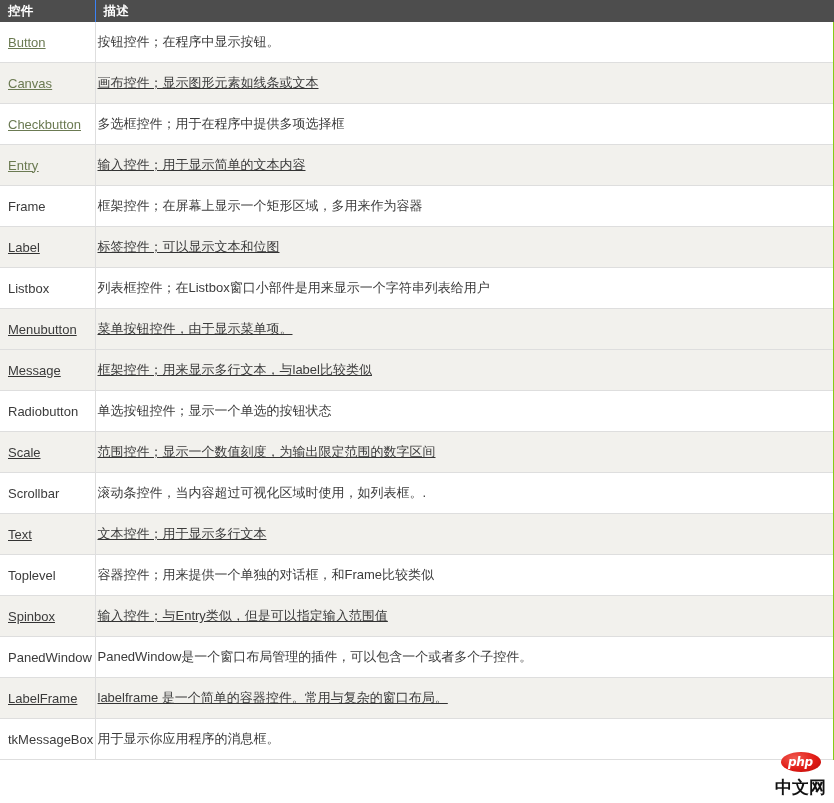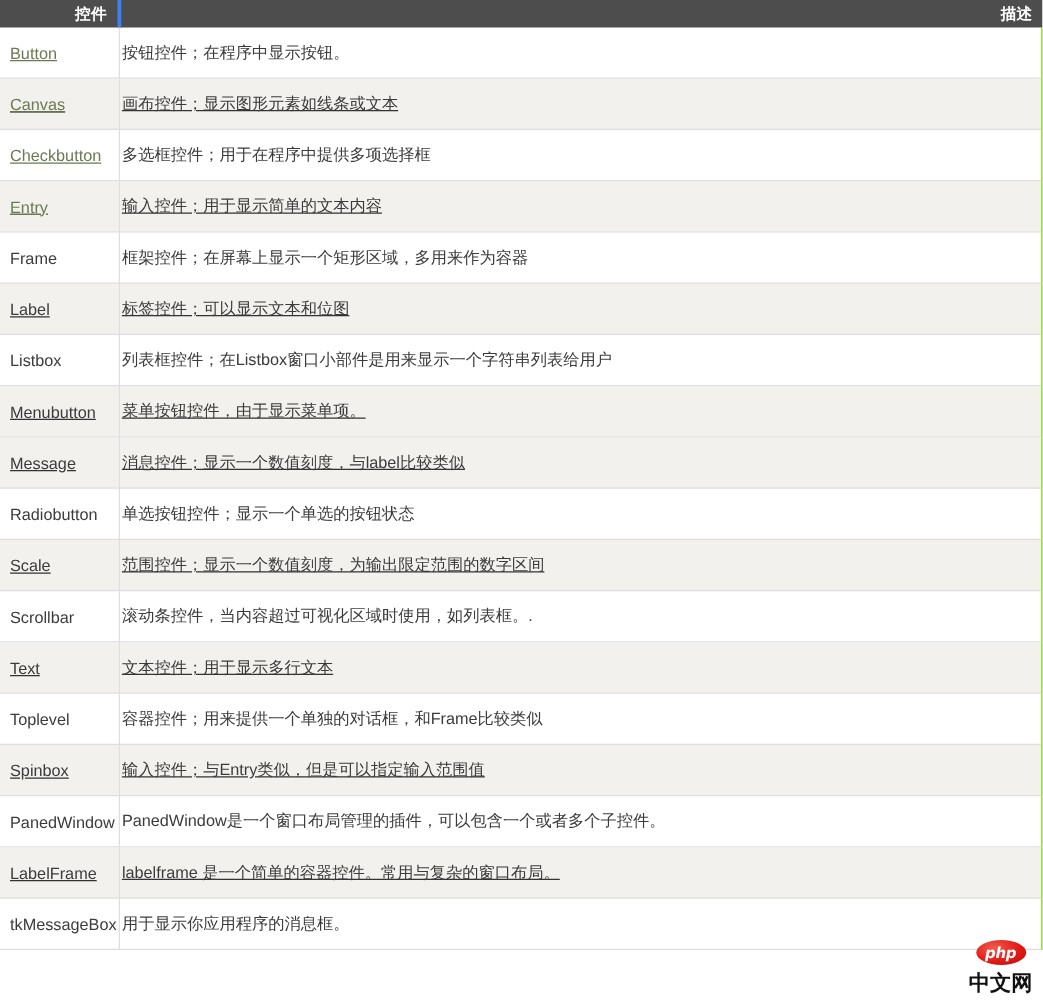"控件" .widget-table thead th { text-align: right -> left }
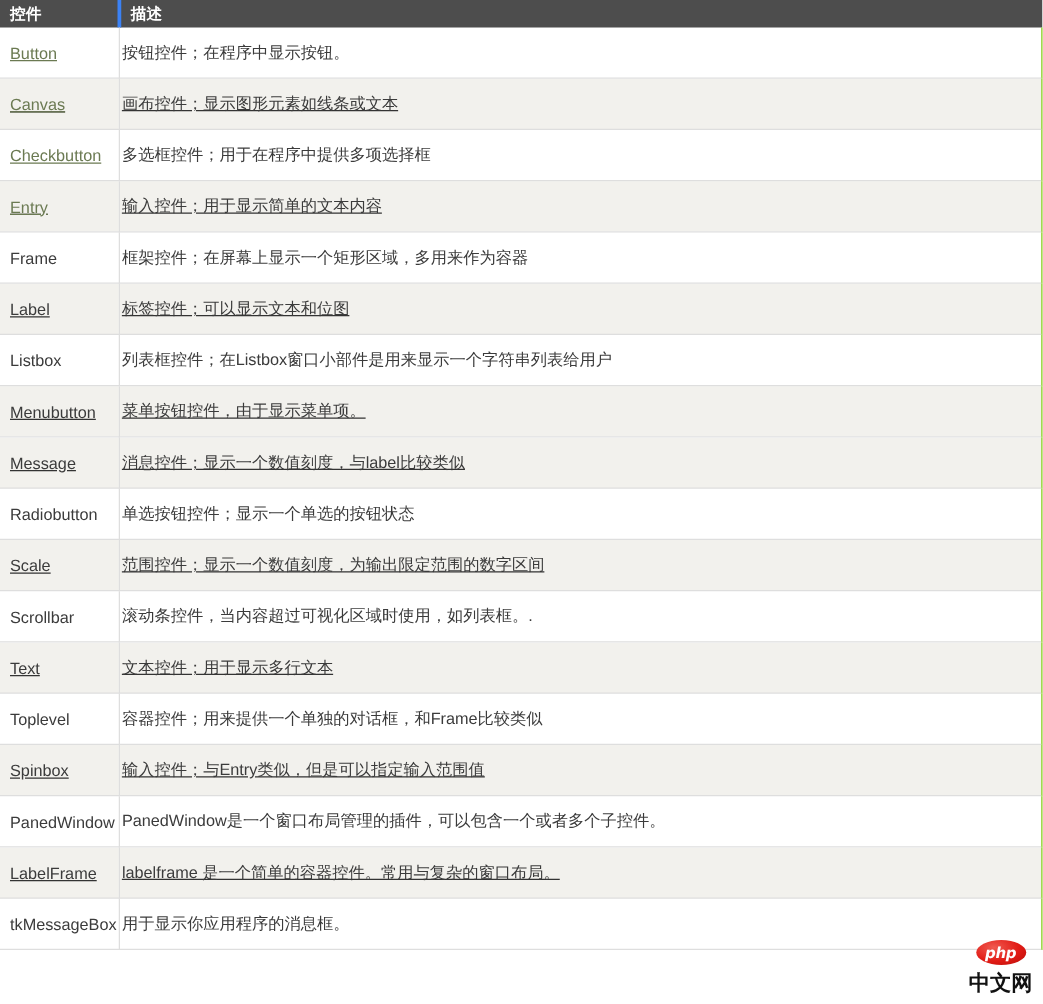"描述" .widget-table thead th.th-desc { border-left: 3px solid #3b82f6 -> 1px solid #3b82f6 }
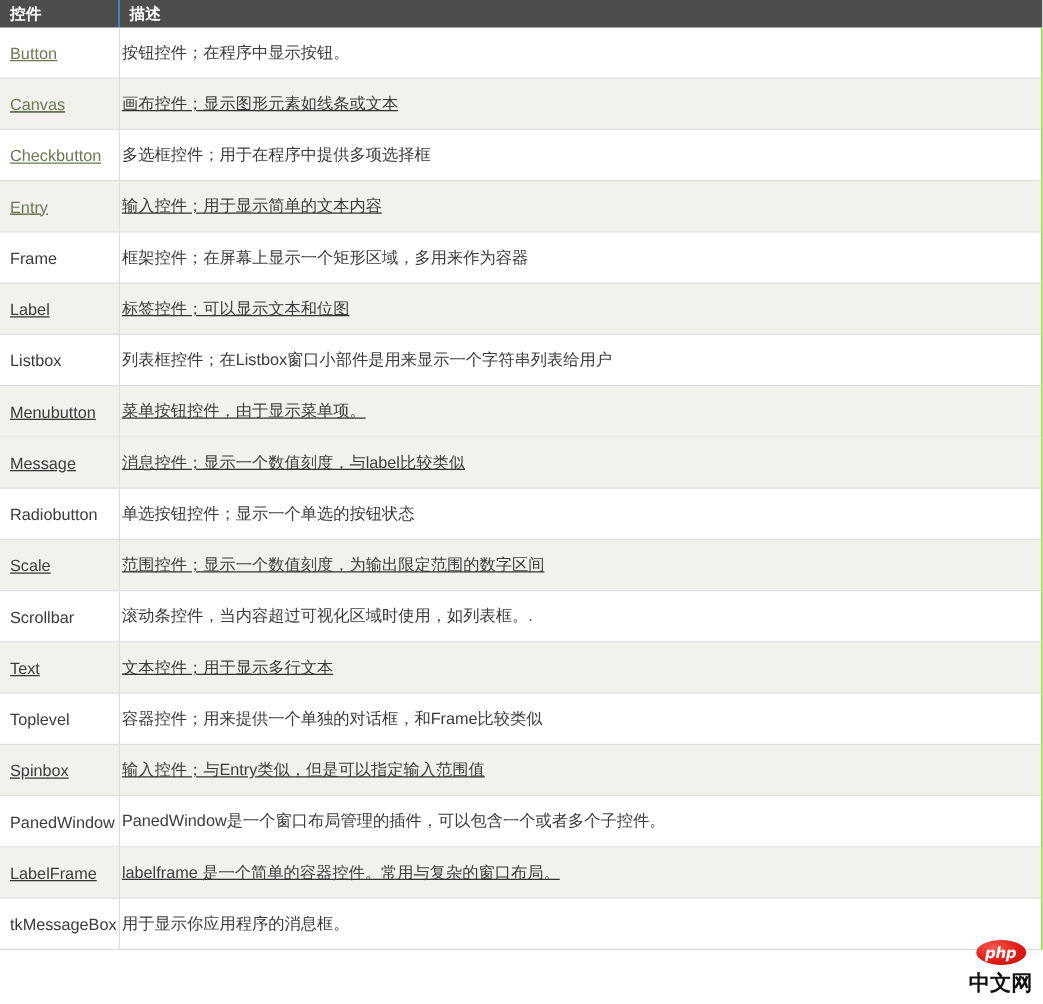"消息控件；显示一个数值刻度，与label比较类似" span { text: 消息控件；显示一个数值刻度 -> 框架控件；用来显示多行文本 }
